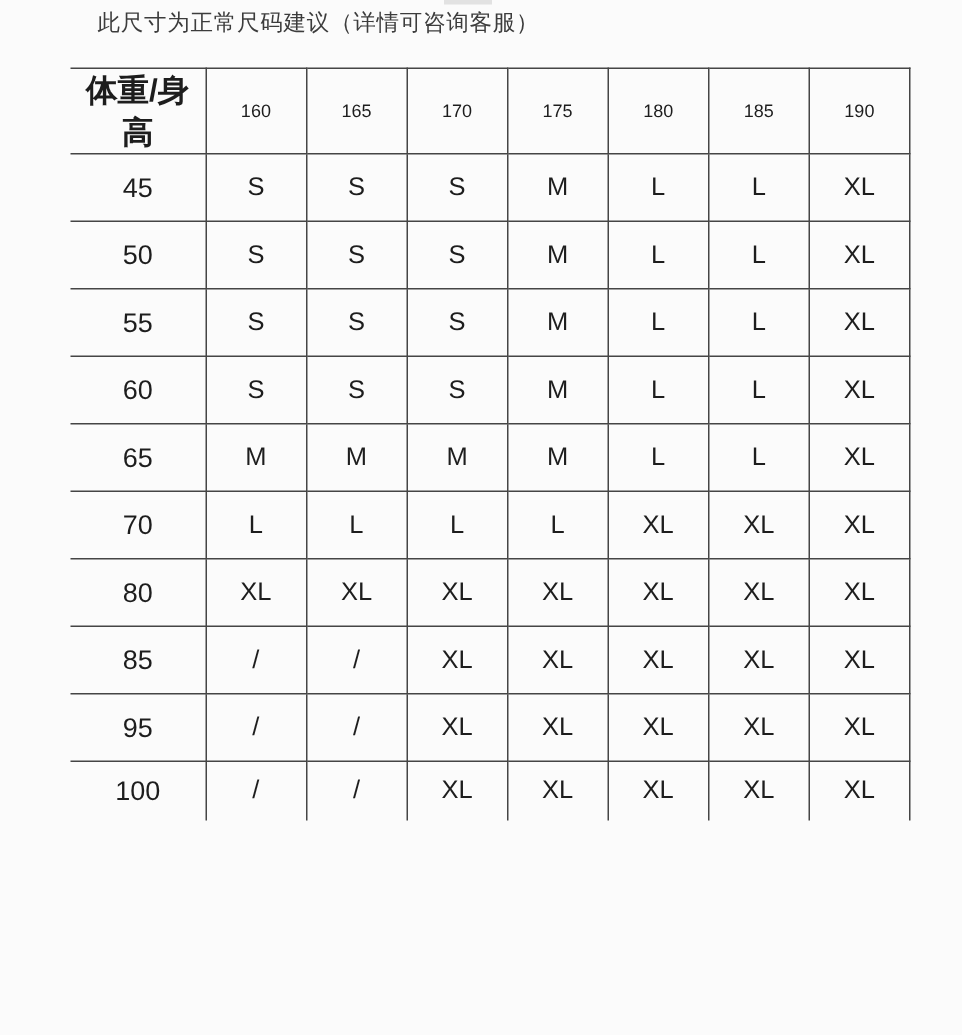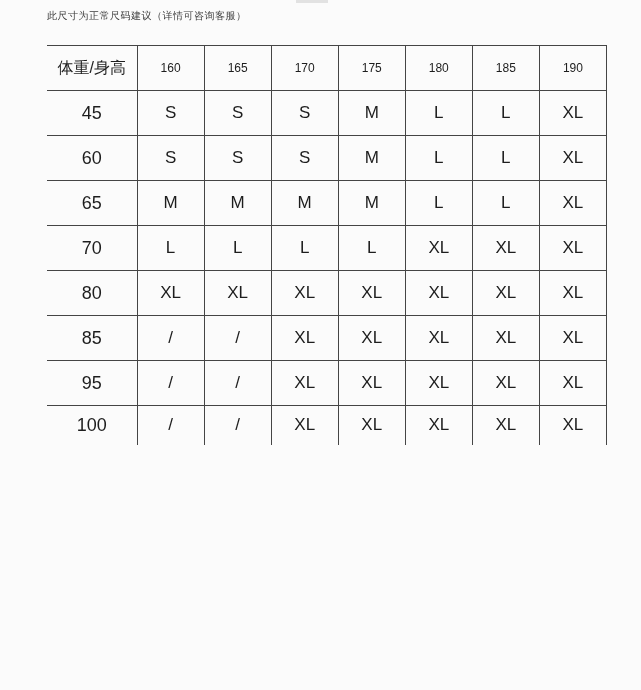"此尺寸为正常尺码建议（详情可咨询客服）" .size-note { font-size: 10px -> 15px; left: 47px -> 65px }
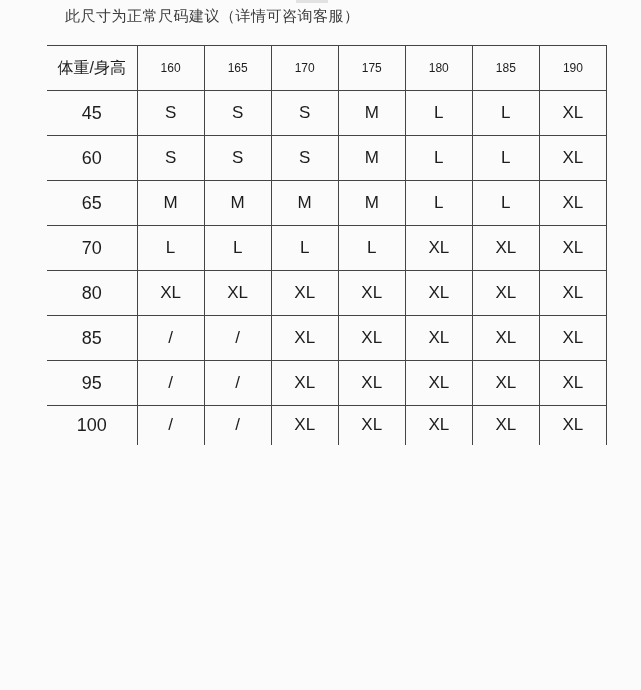"体重/身高" thead th:first-child { font-size: 16px -> 21px; font-weight: none -> bold }
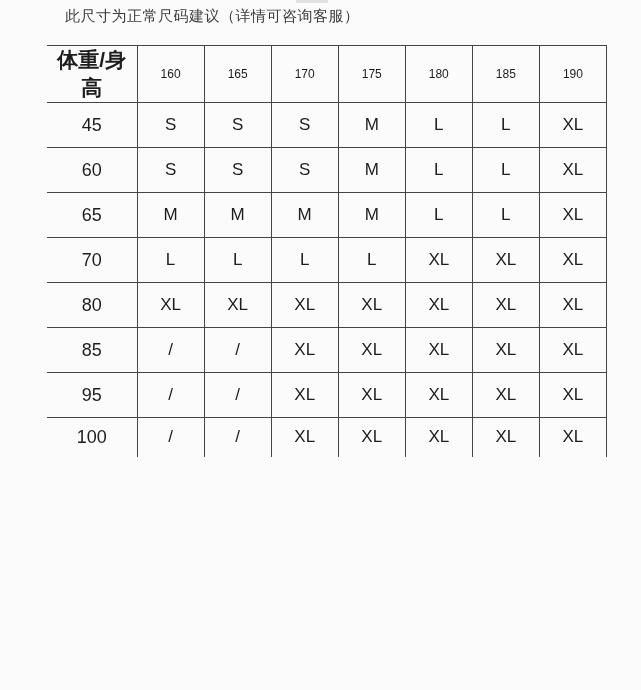"50" tr { html: none -> <tr> <td>50</td> <td>S</td> <td>S</td> <td>S</td> <td>M</td> <td>L</td> <td>L</td> <td>XL</td> </tr> }
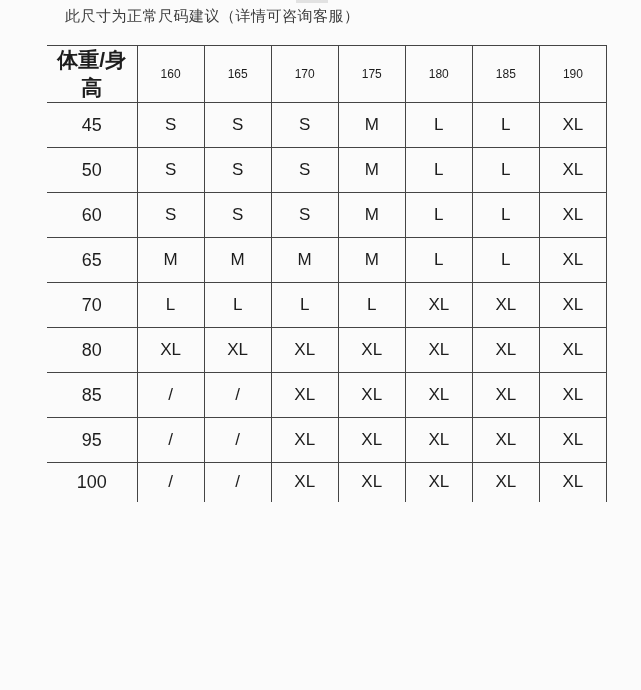"55" tr { html: none -> <tr> <td>55</td> <td>S</td> <td>S</td> <td>S</td> <td>M</td> <td>L</td> <td>L</td> <td>XL</td> </tr> }
